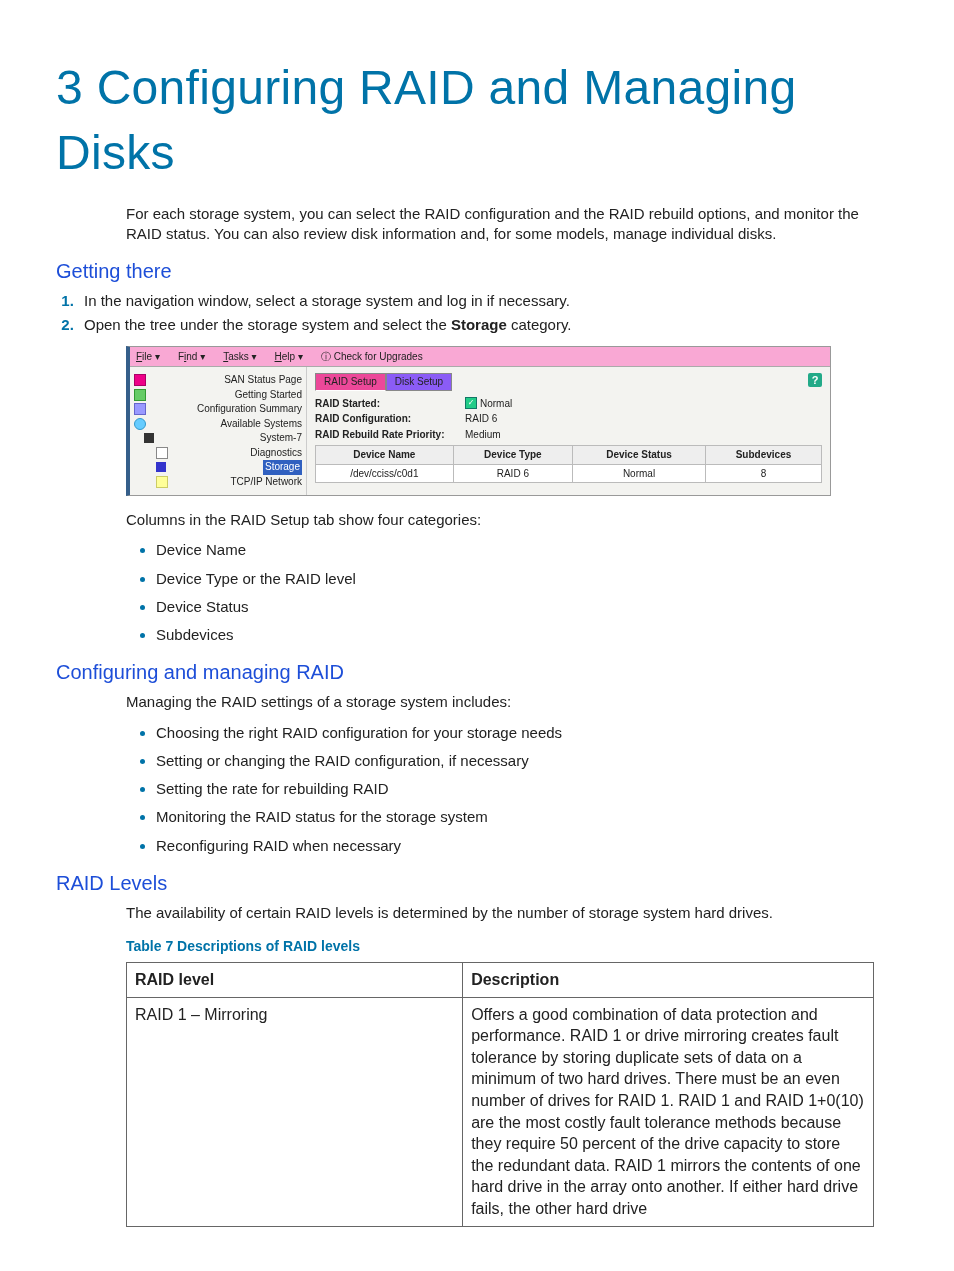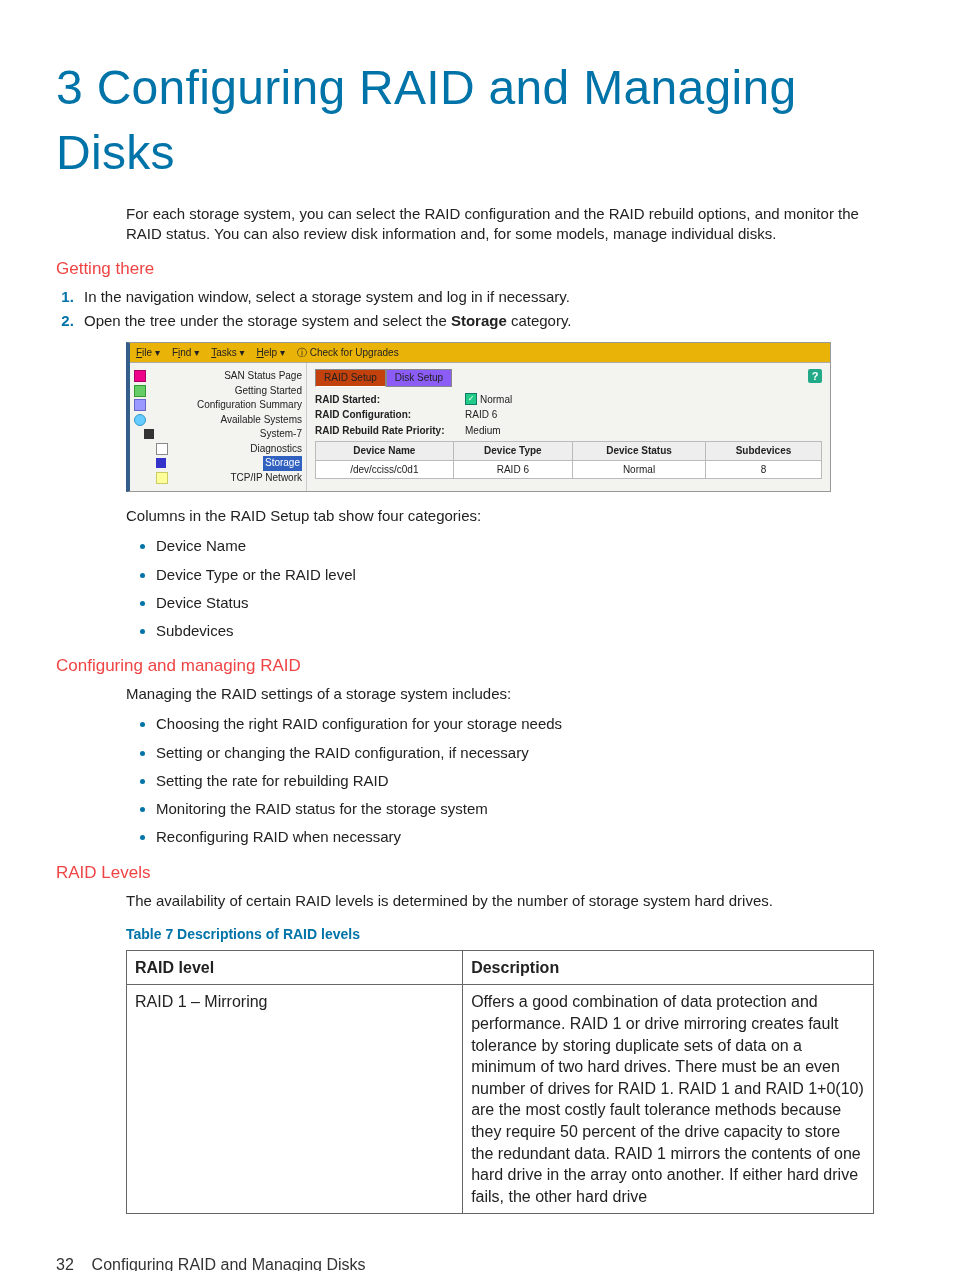"Getting there" h2.section { color: #ef4444 -> #1d4ed8; font-size: 17px -> 20px }
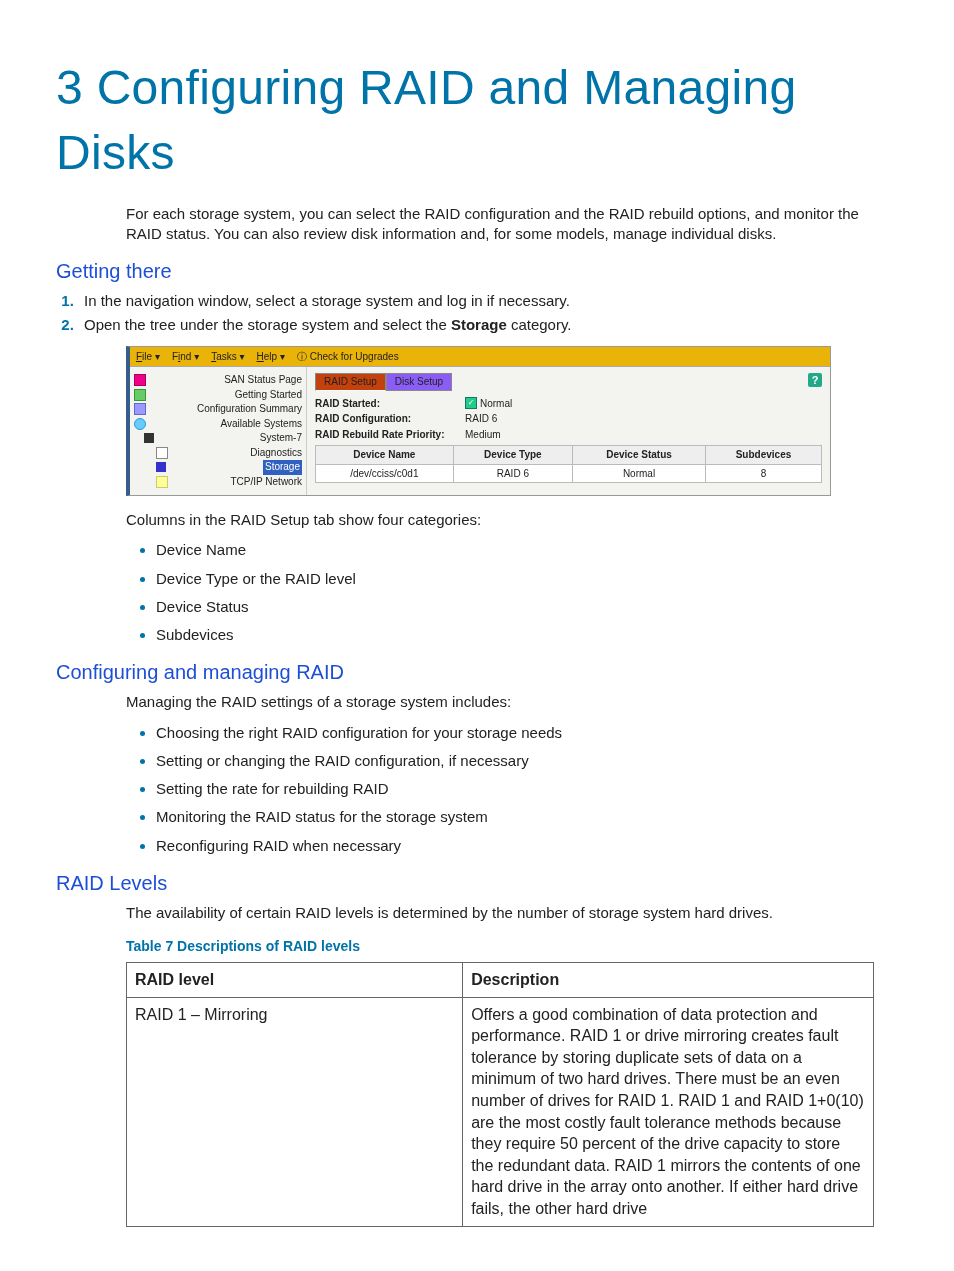"File ▾" .shot-menu { background: #eab308 -> #f9a8d4; gap: 12px -> 18px }
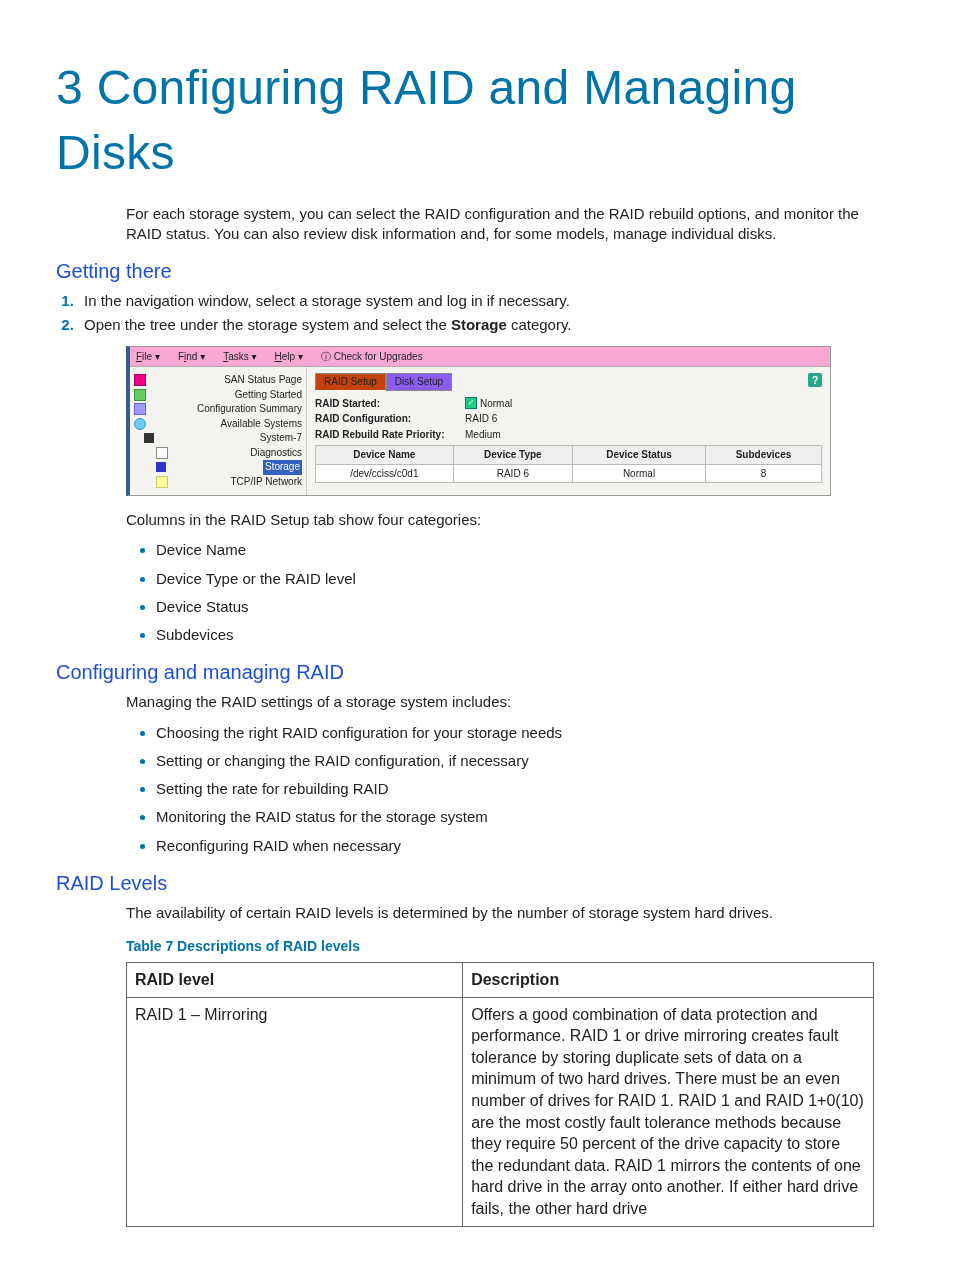"RAID Setup" .tab.active { background: #c2410c -> #ec4899 }
